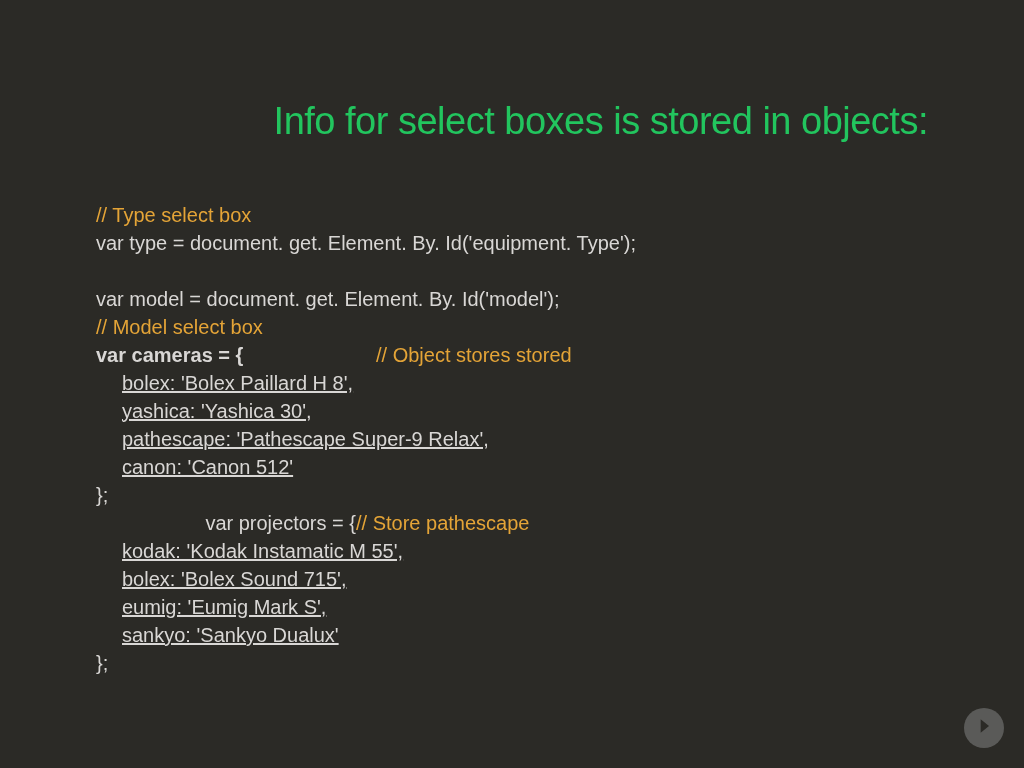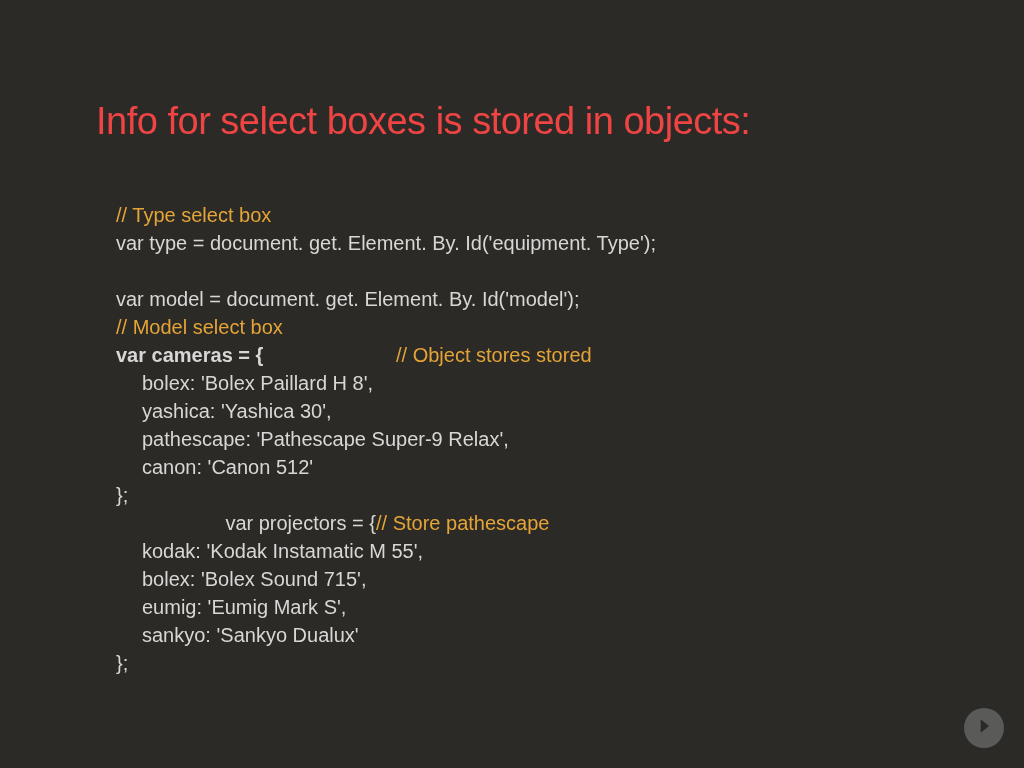"Info for select boxes is" .title { color: #ef4444 -> #22c55e; text-align: none -> right }
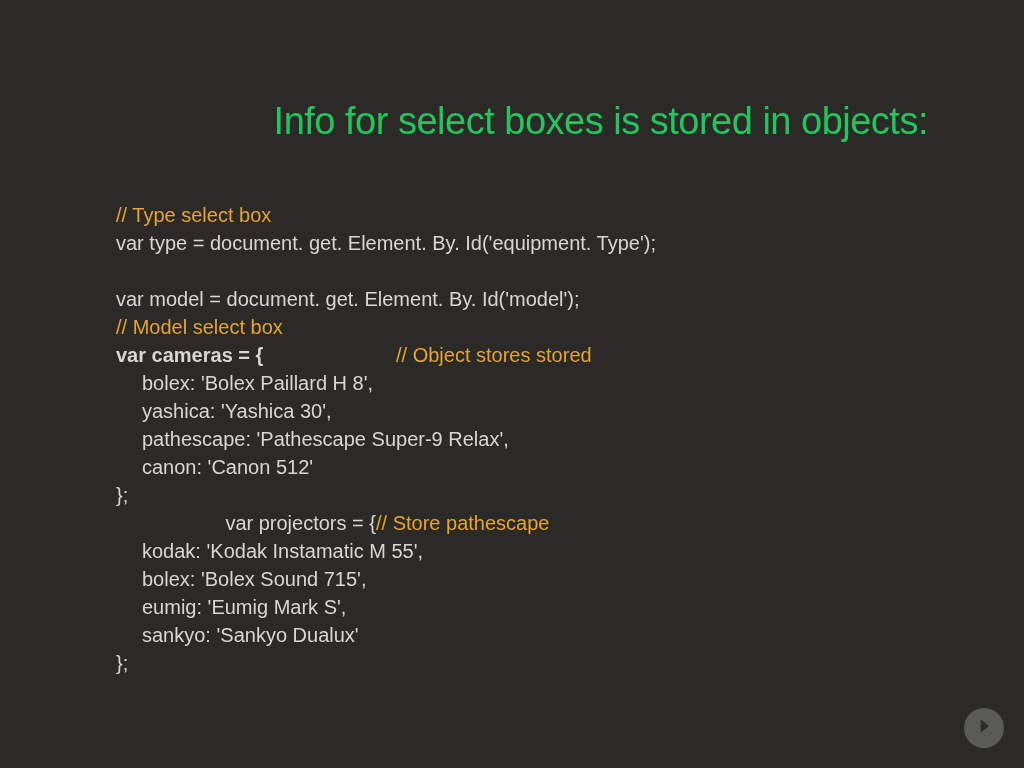"// Type select box" .code-block { margin-left: 20px -> none }
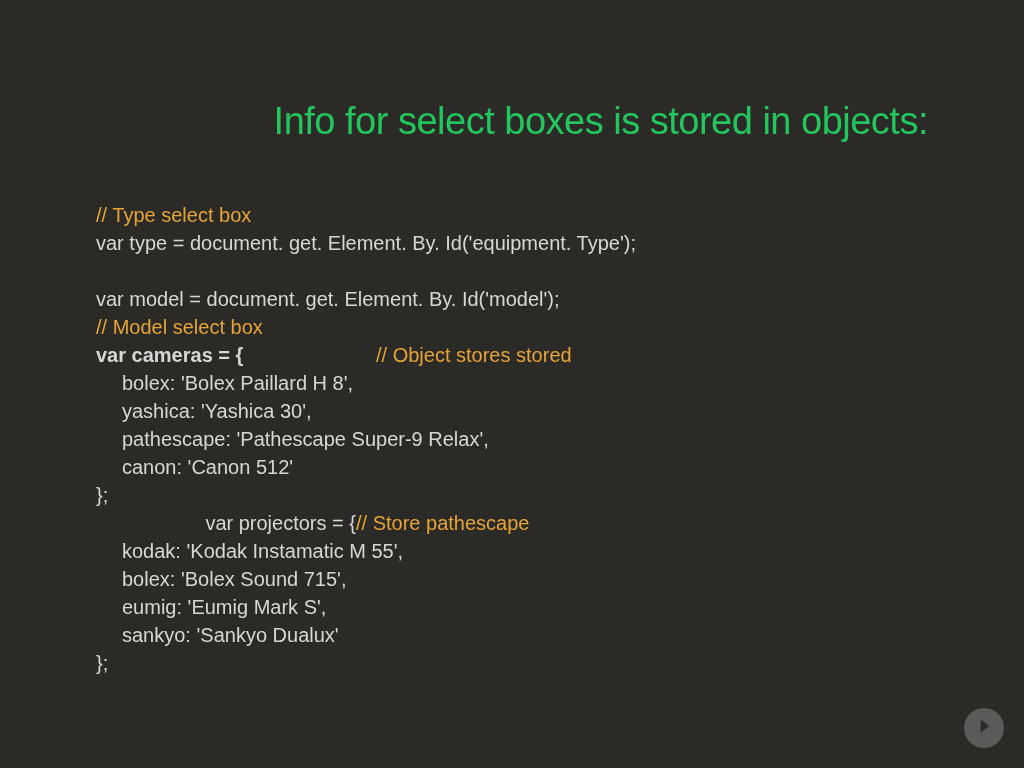"bolex: 'Bolex Paillard H 8'," .code-block .indent { text-decoration: none -> underline }
